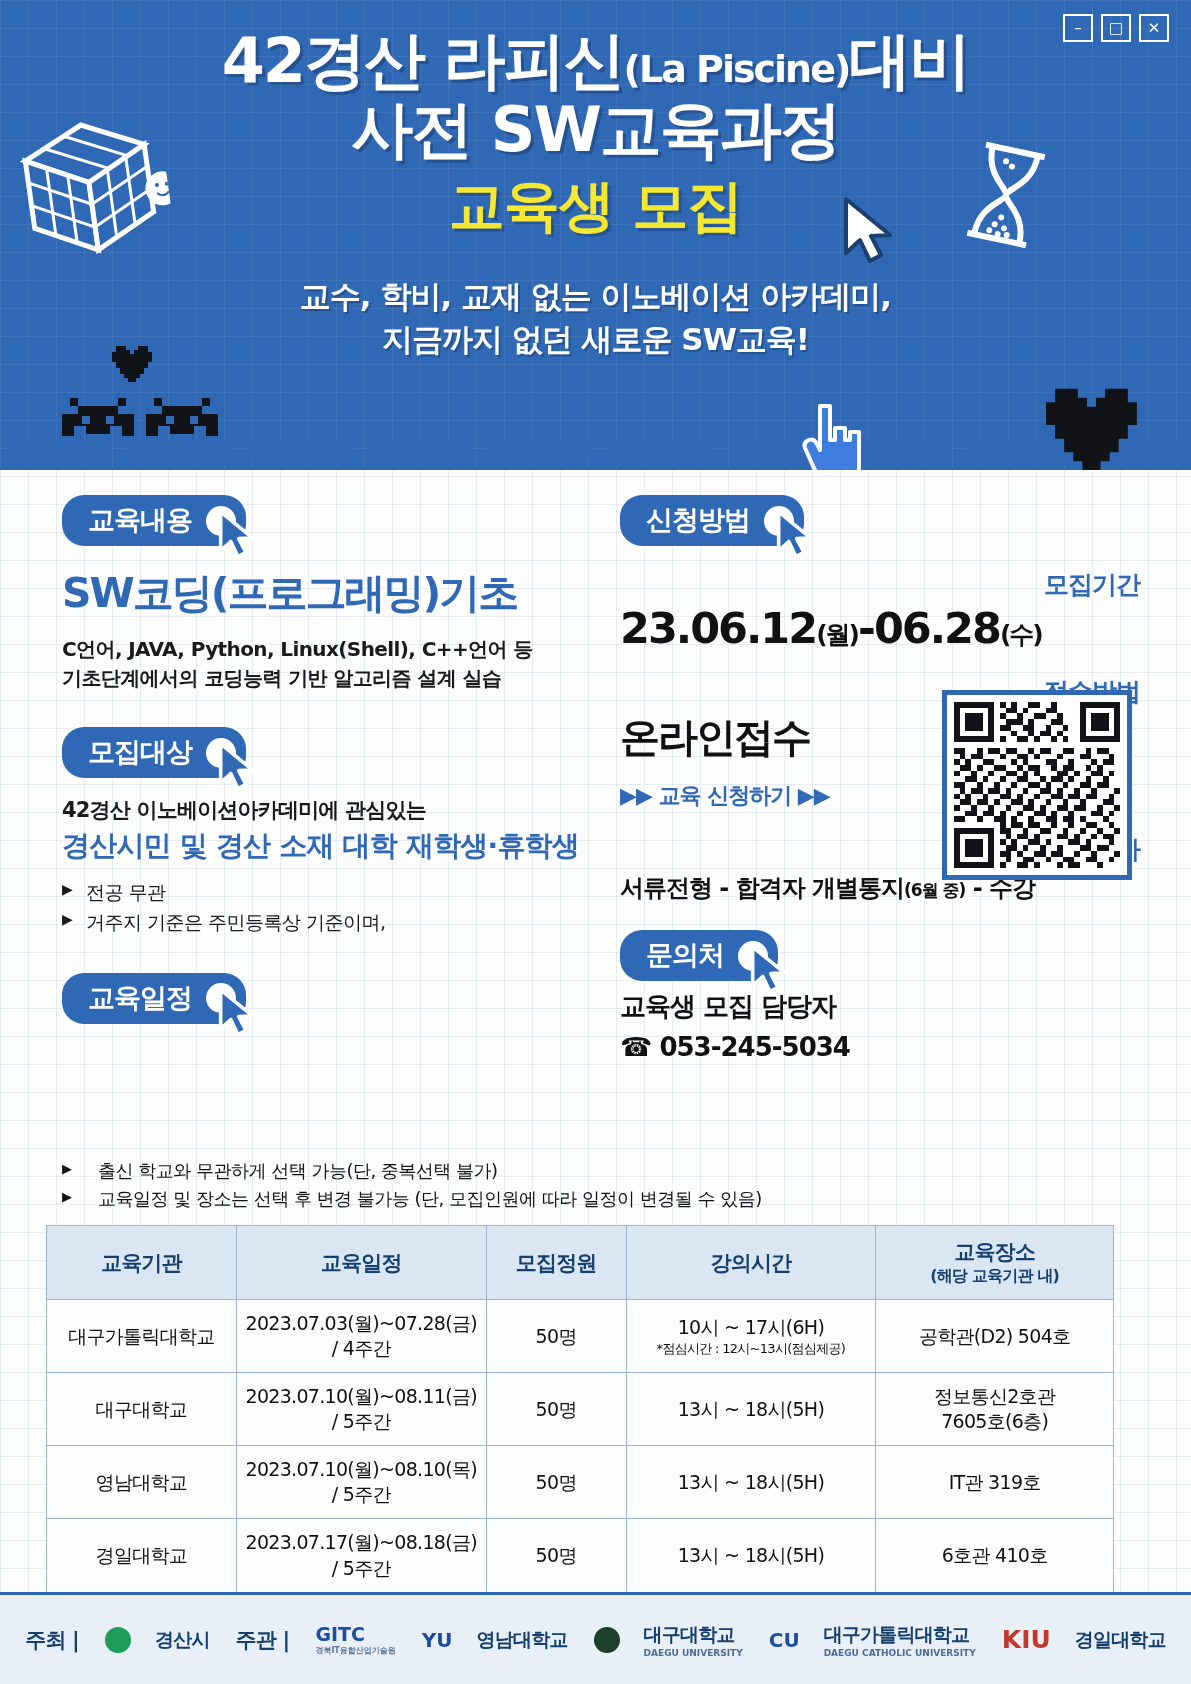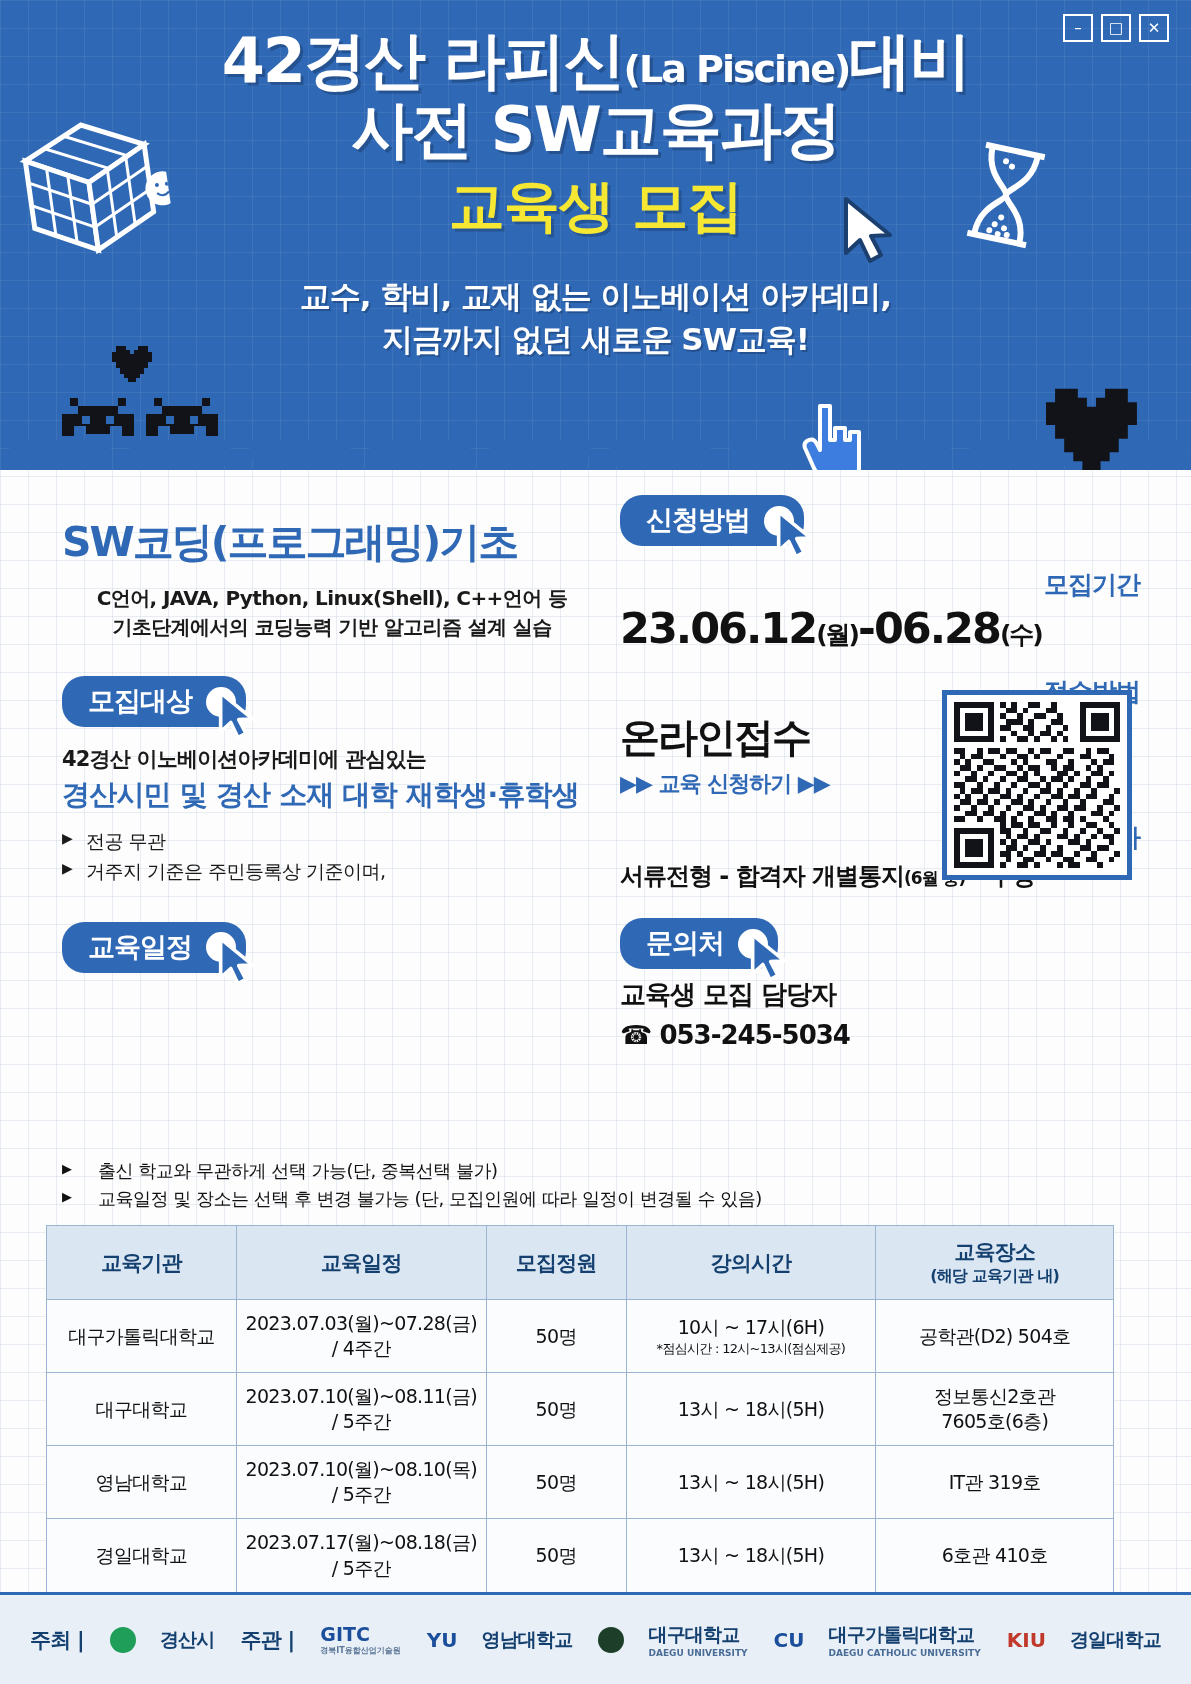"교육내용" div.pill-wrap { html: none -> <div> <div> <span>교육내용</span> <span></span> </div> <svg> <path></path> </svg> </div> }
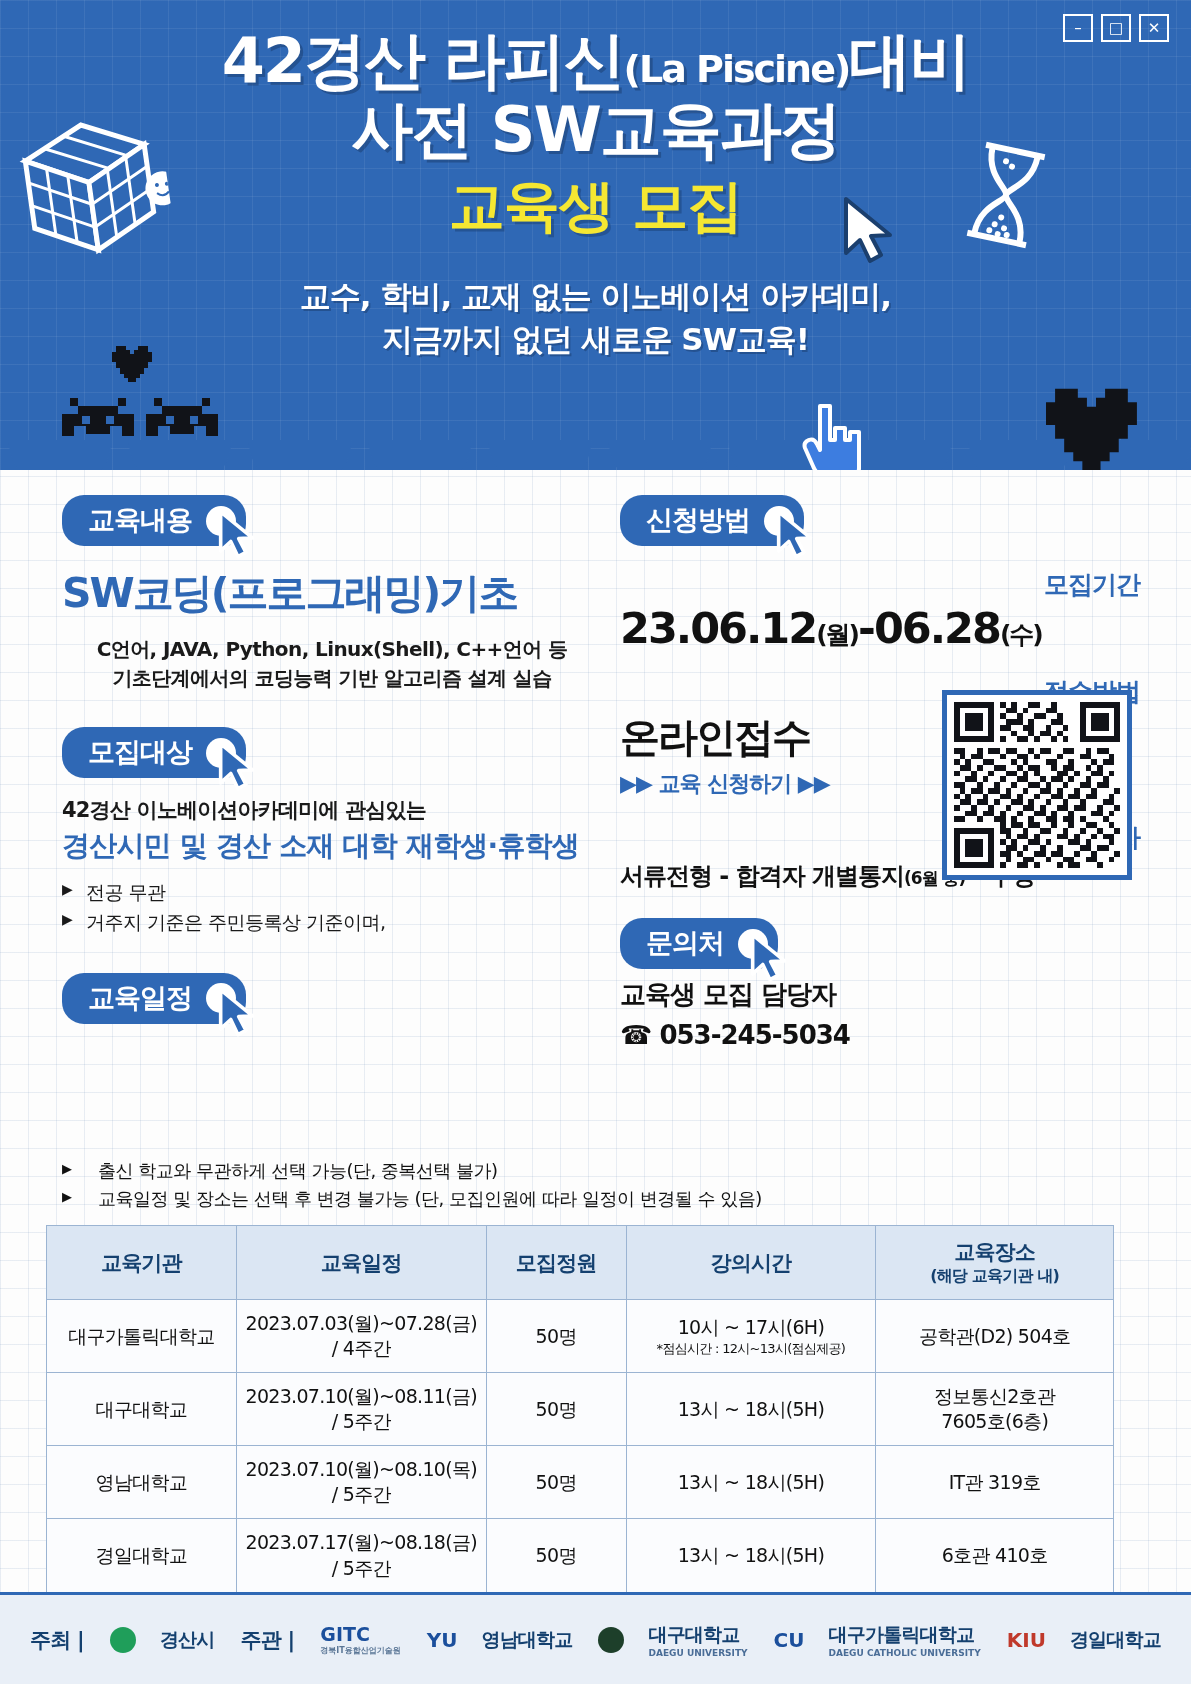"C언어, JAVA, Python, Linux(Shell), C++언어" p.desc { text-align: center -> none }
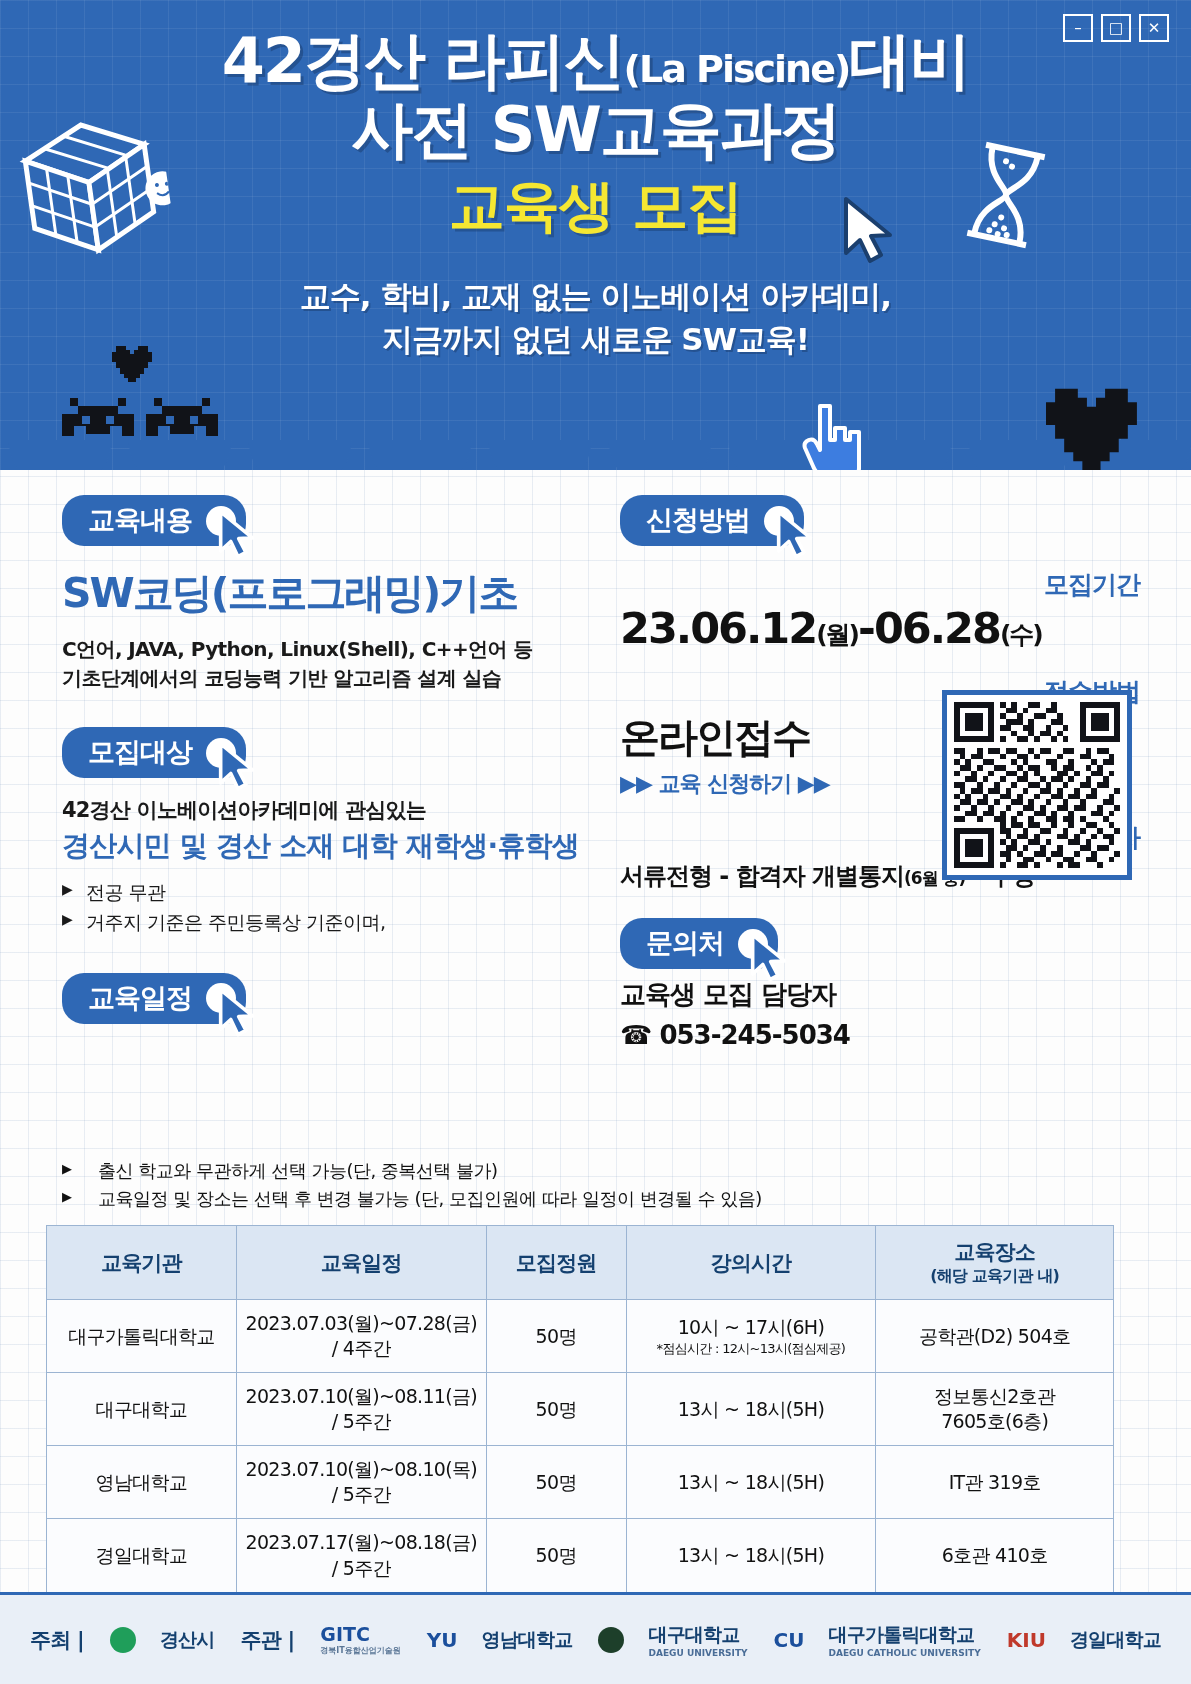"▶▶ 교육 신청하기 ▶▶" .apply-link { margin-top: 4px -> 16px }
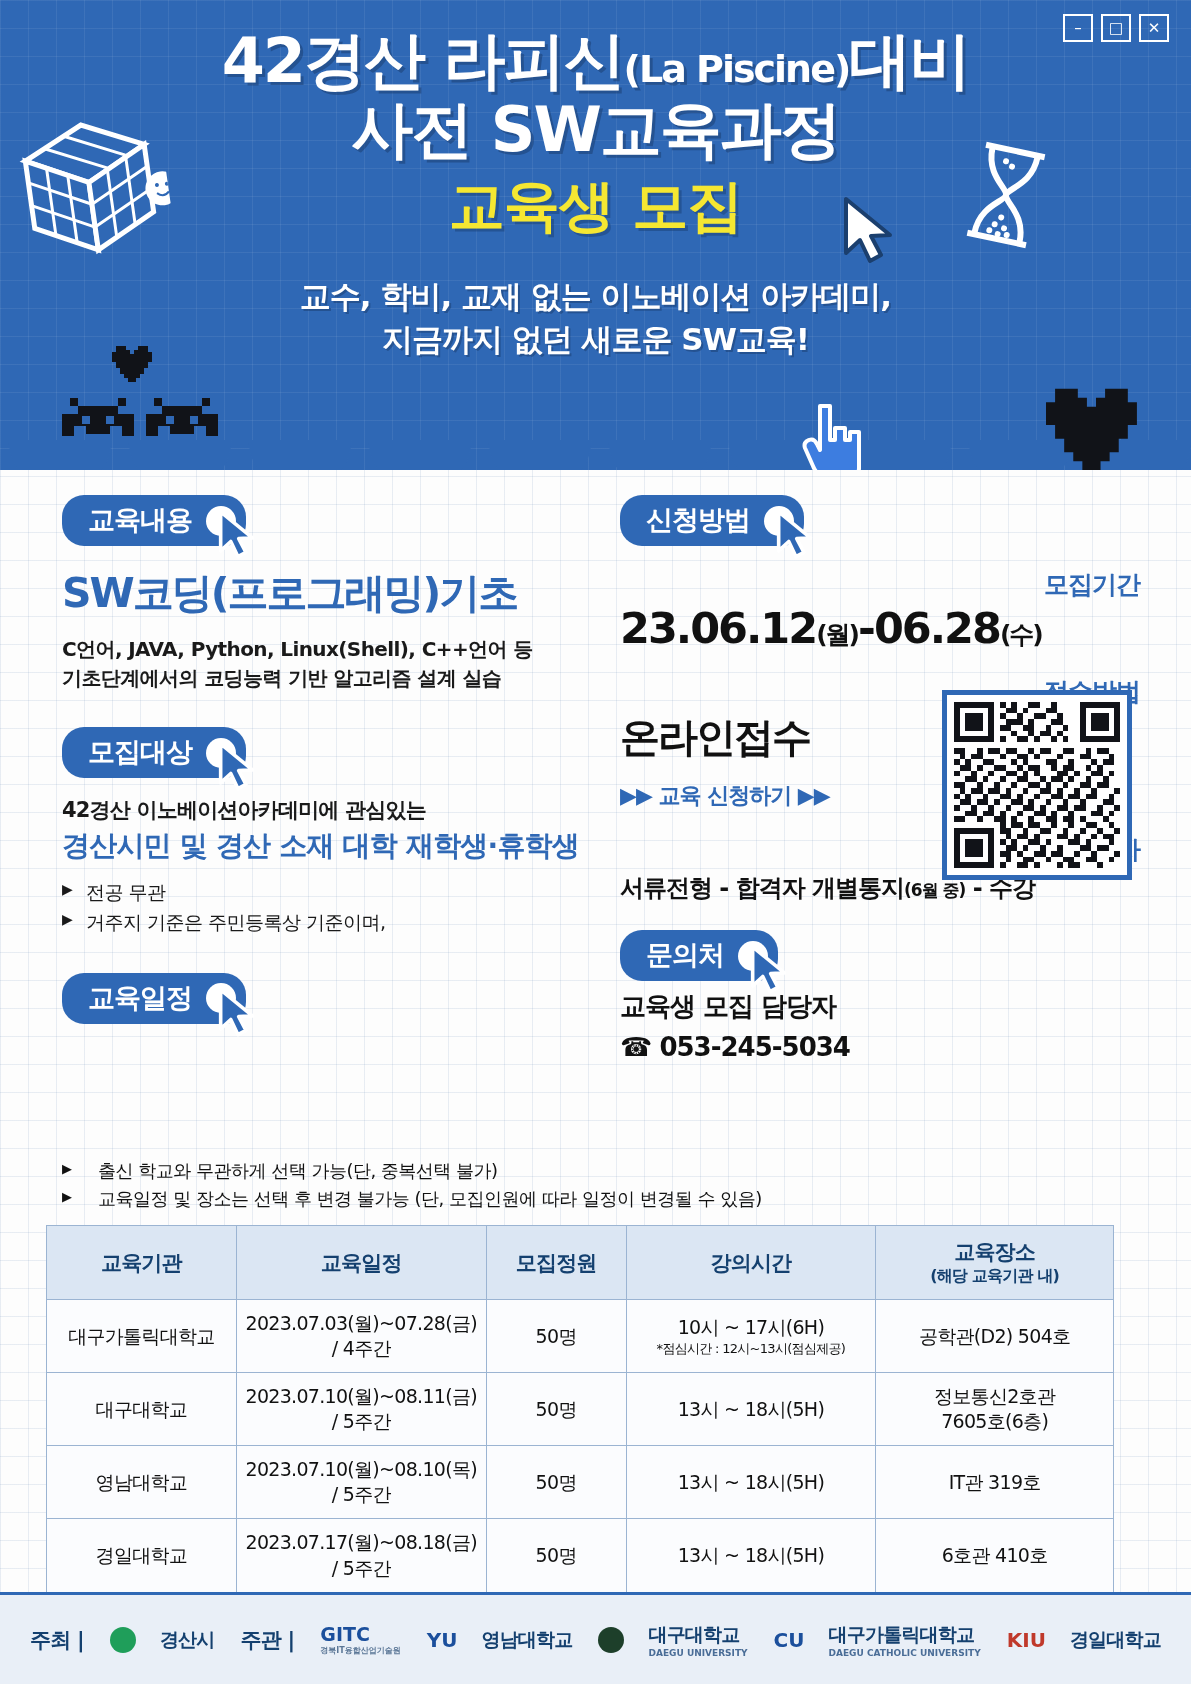"KIU" .logo-kiu { font-size: 20px -> 25px }
